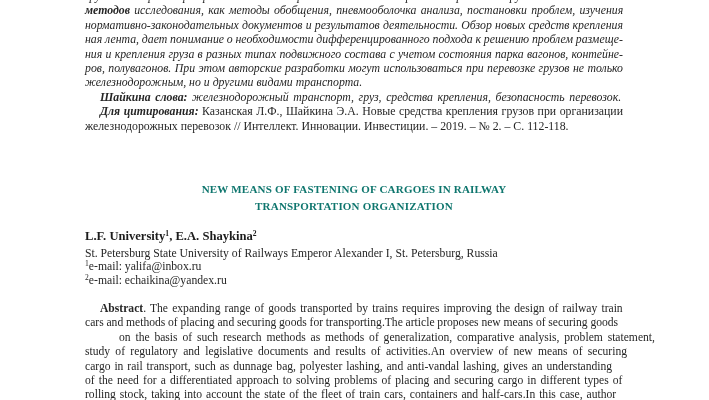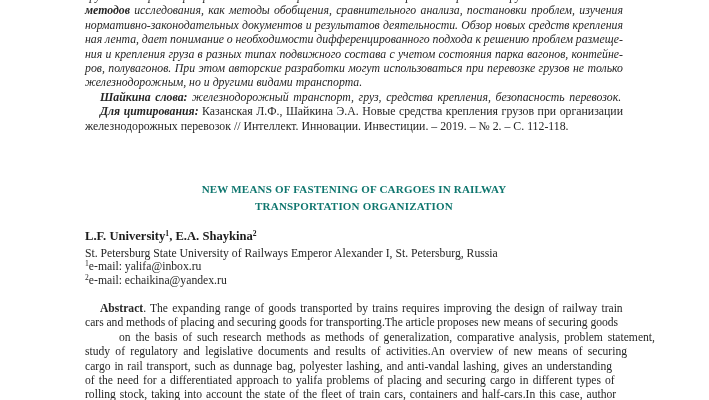"исследования, как методы обобщения," span { text: сравнительного -> пневмооболочка }
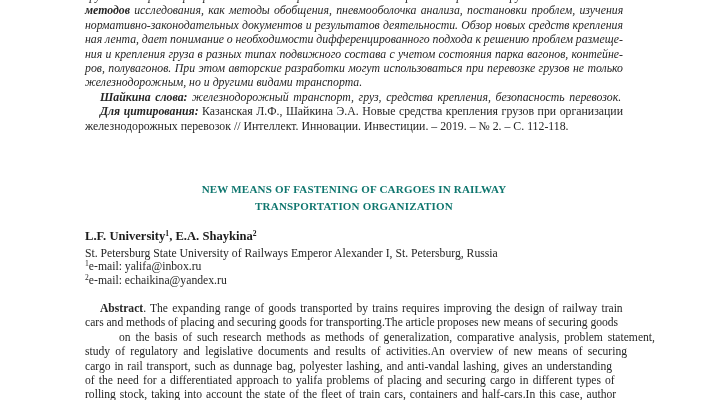"of the need for a" span { text: yalifa -> solving }
